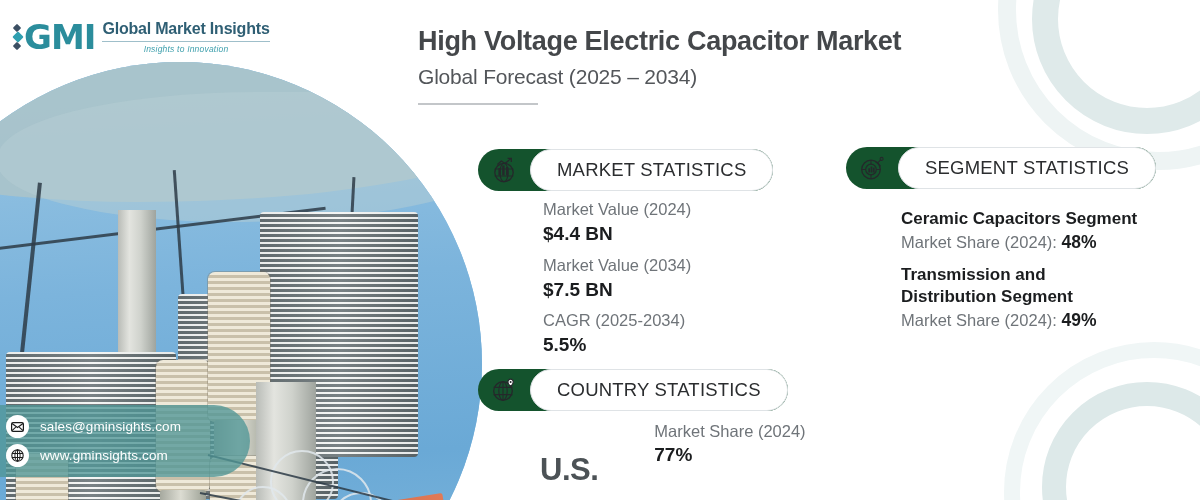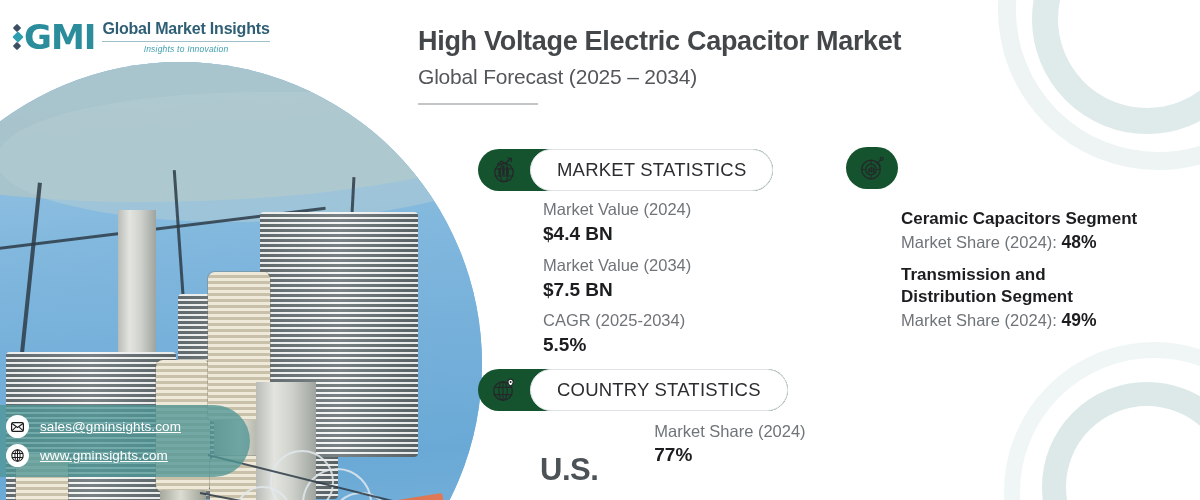"SEGMENT STATISTICS" span.sec-pill { html: none -> <span>SEGMENT STATISTICS</span> }
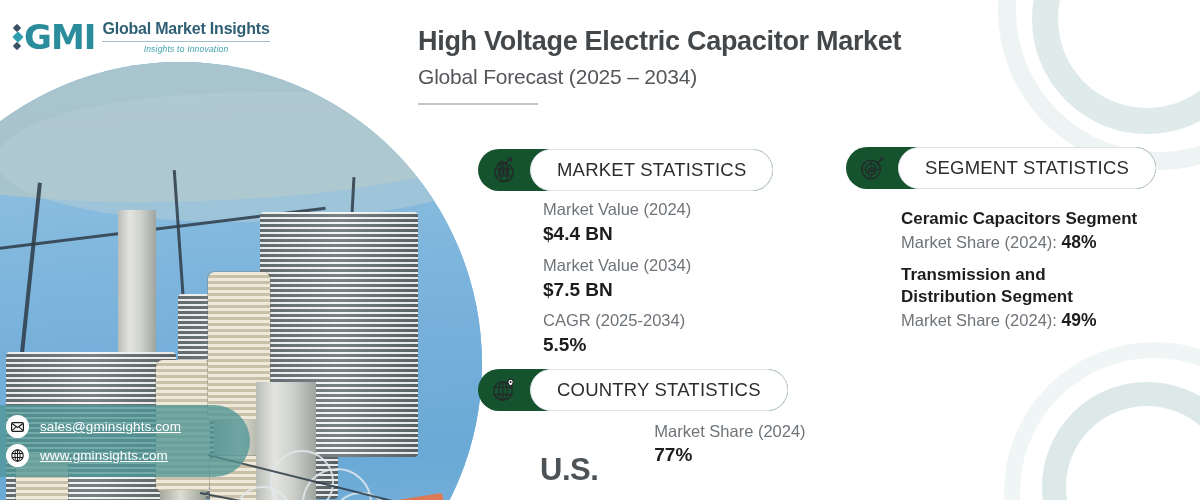"sales@gminsights.com" .contact-text { text-decoration: underline -> none }
